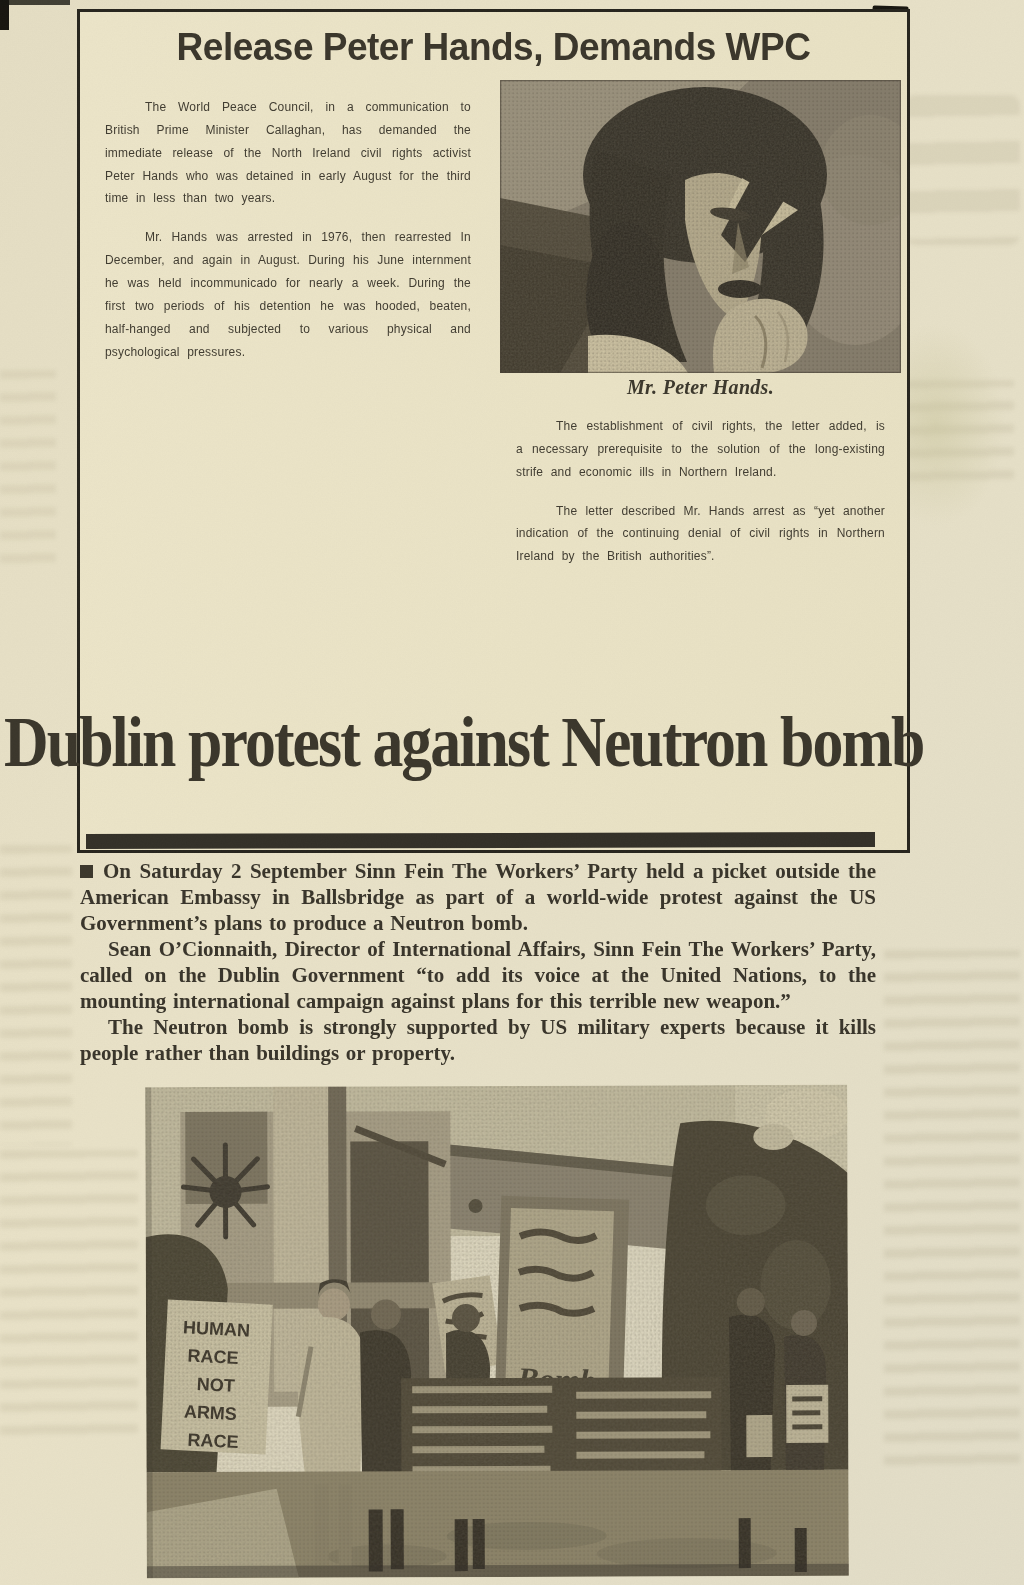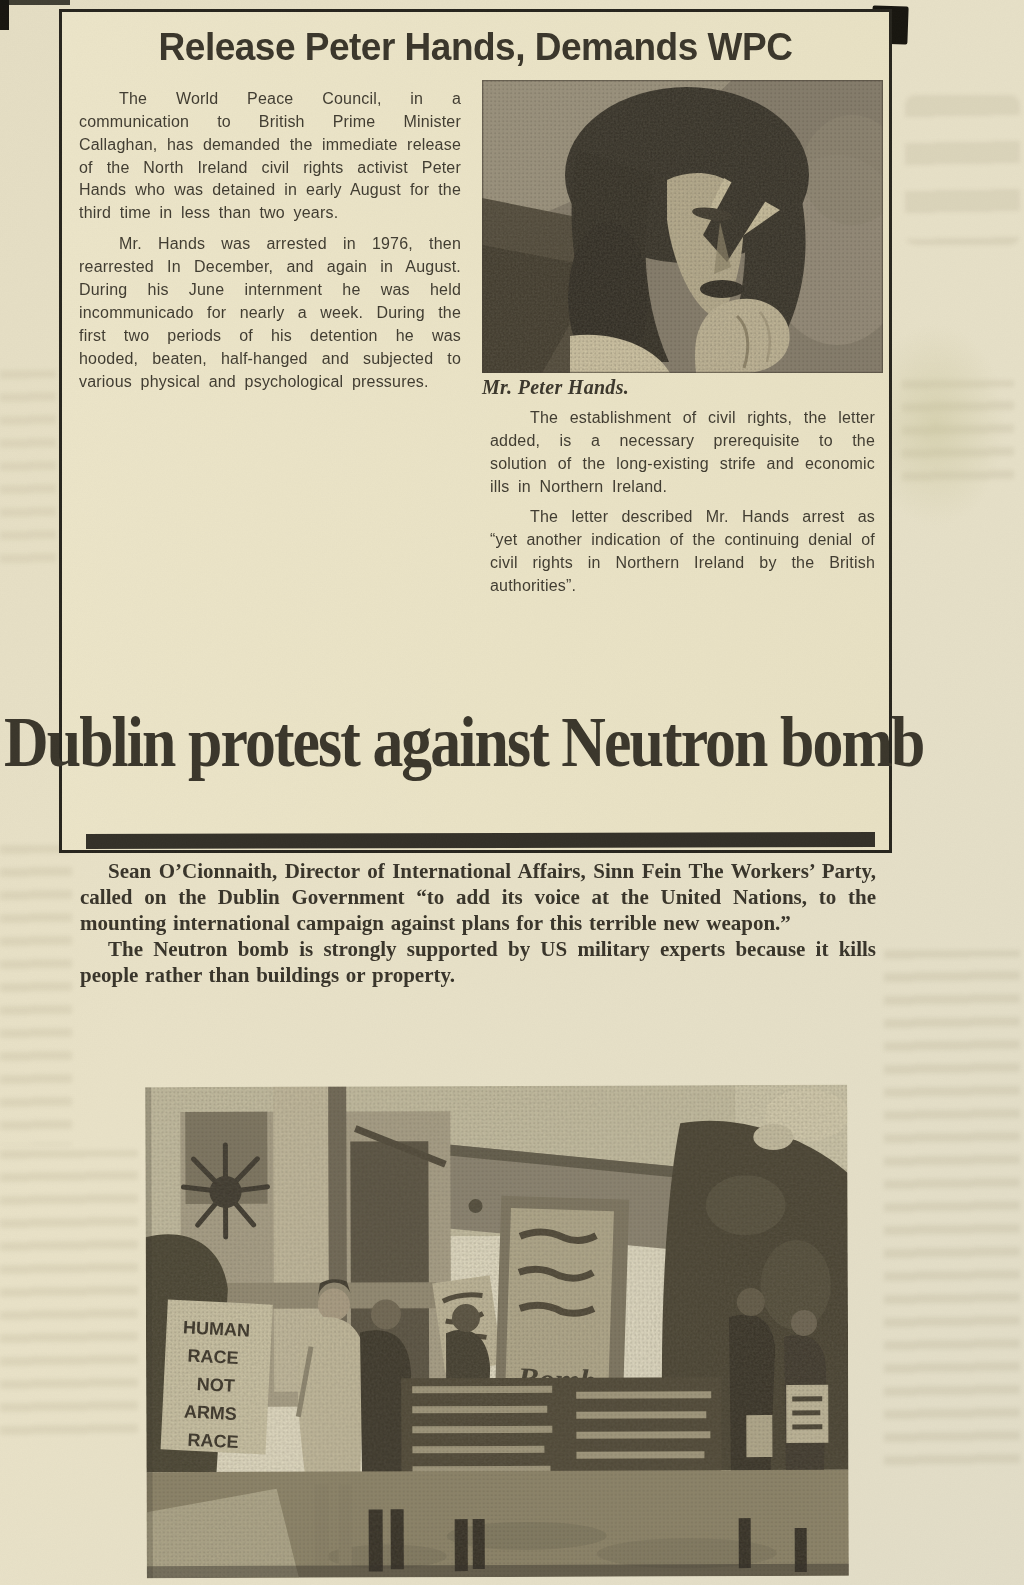"Release Peter Hands, Demands WPC" .a1-box { left: 59px -> 77px }
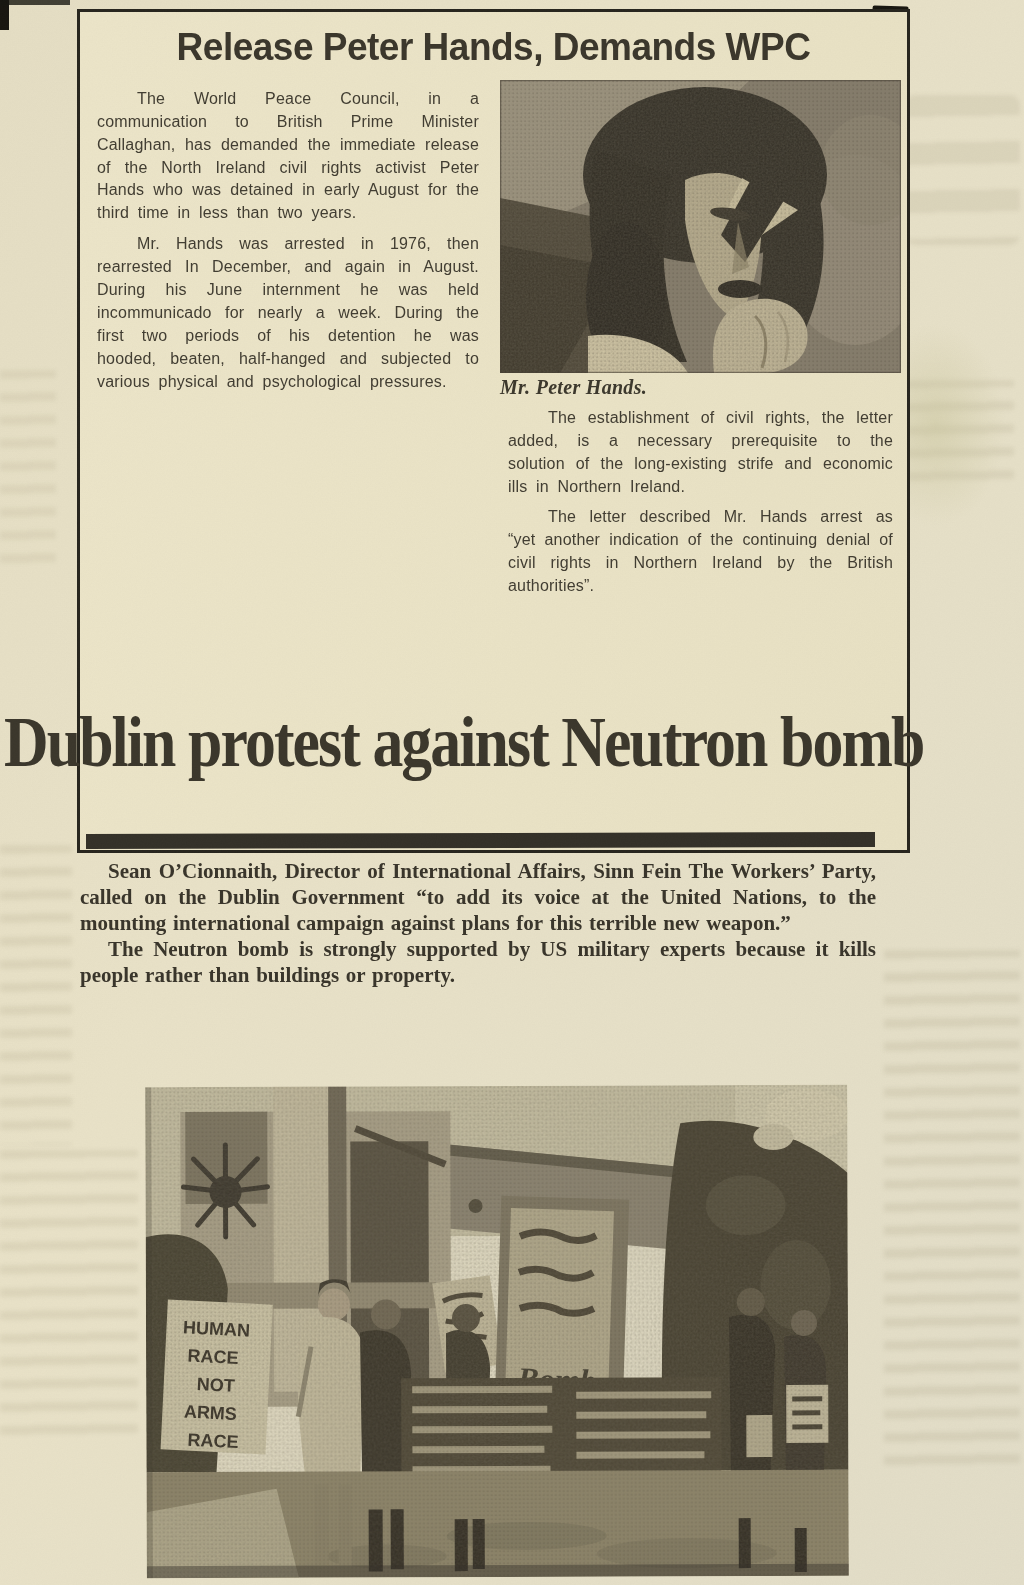"The World Peace Council, in" .a1p { font-size: 16px -> 12px; margin: 8px -> 16px }
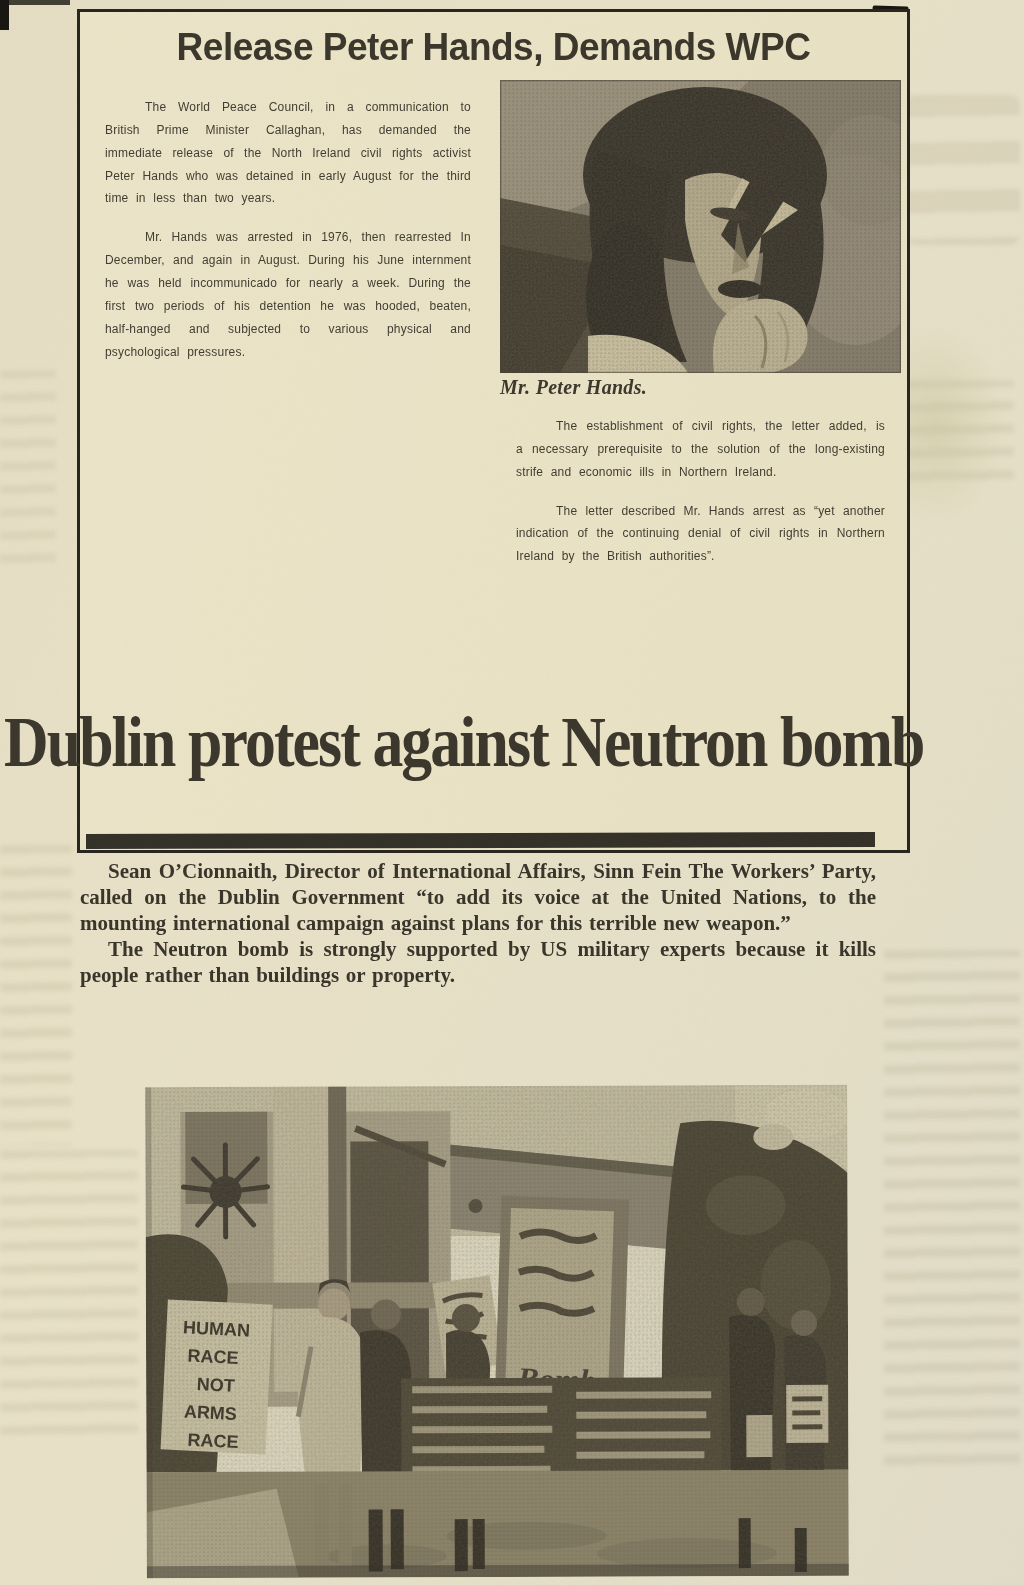"Mr. Peter Hands." .photo-caption { text-align: none -> center }
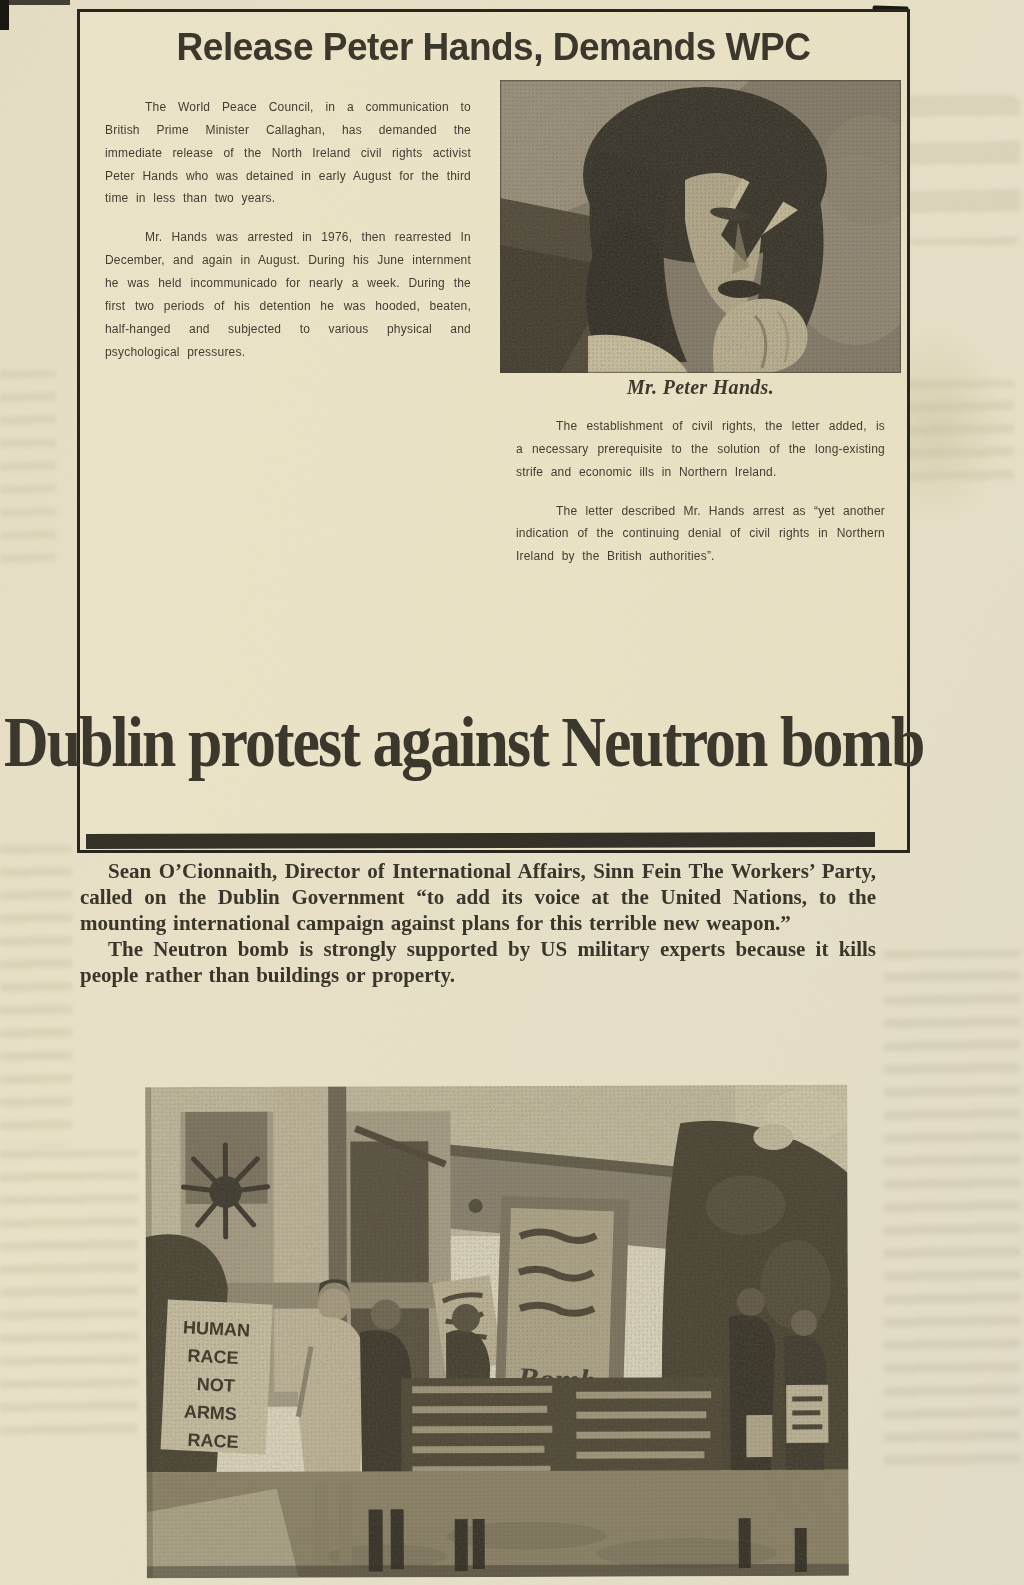"On Saturday 2 September Sinn" p.a2p { html: none -> <p><span></span><span>On Saturday 2 September Sinn Fein The Workers’ Party held a picket outside the American Embassy in Ballsbridge as part of a world-wide protest against the US Government’s plans to produce a Neutron bomb.</span></p> }
